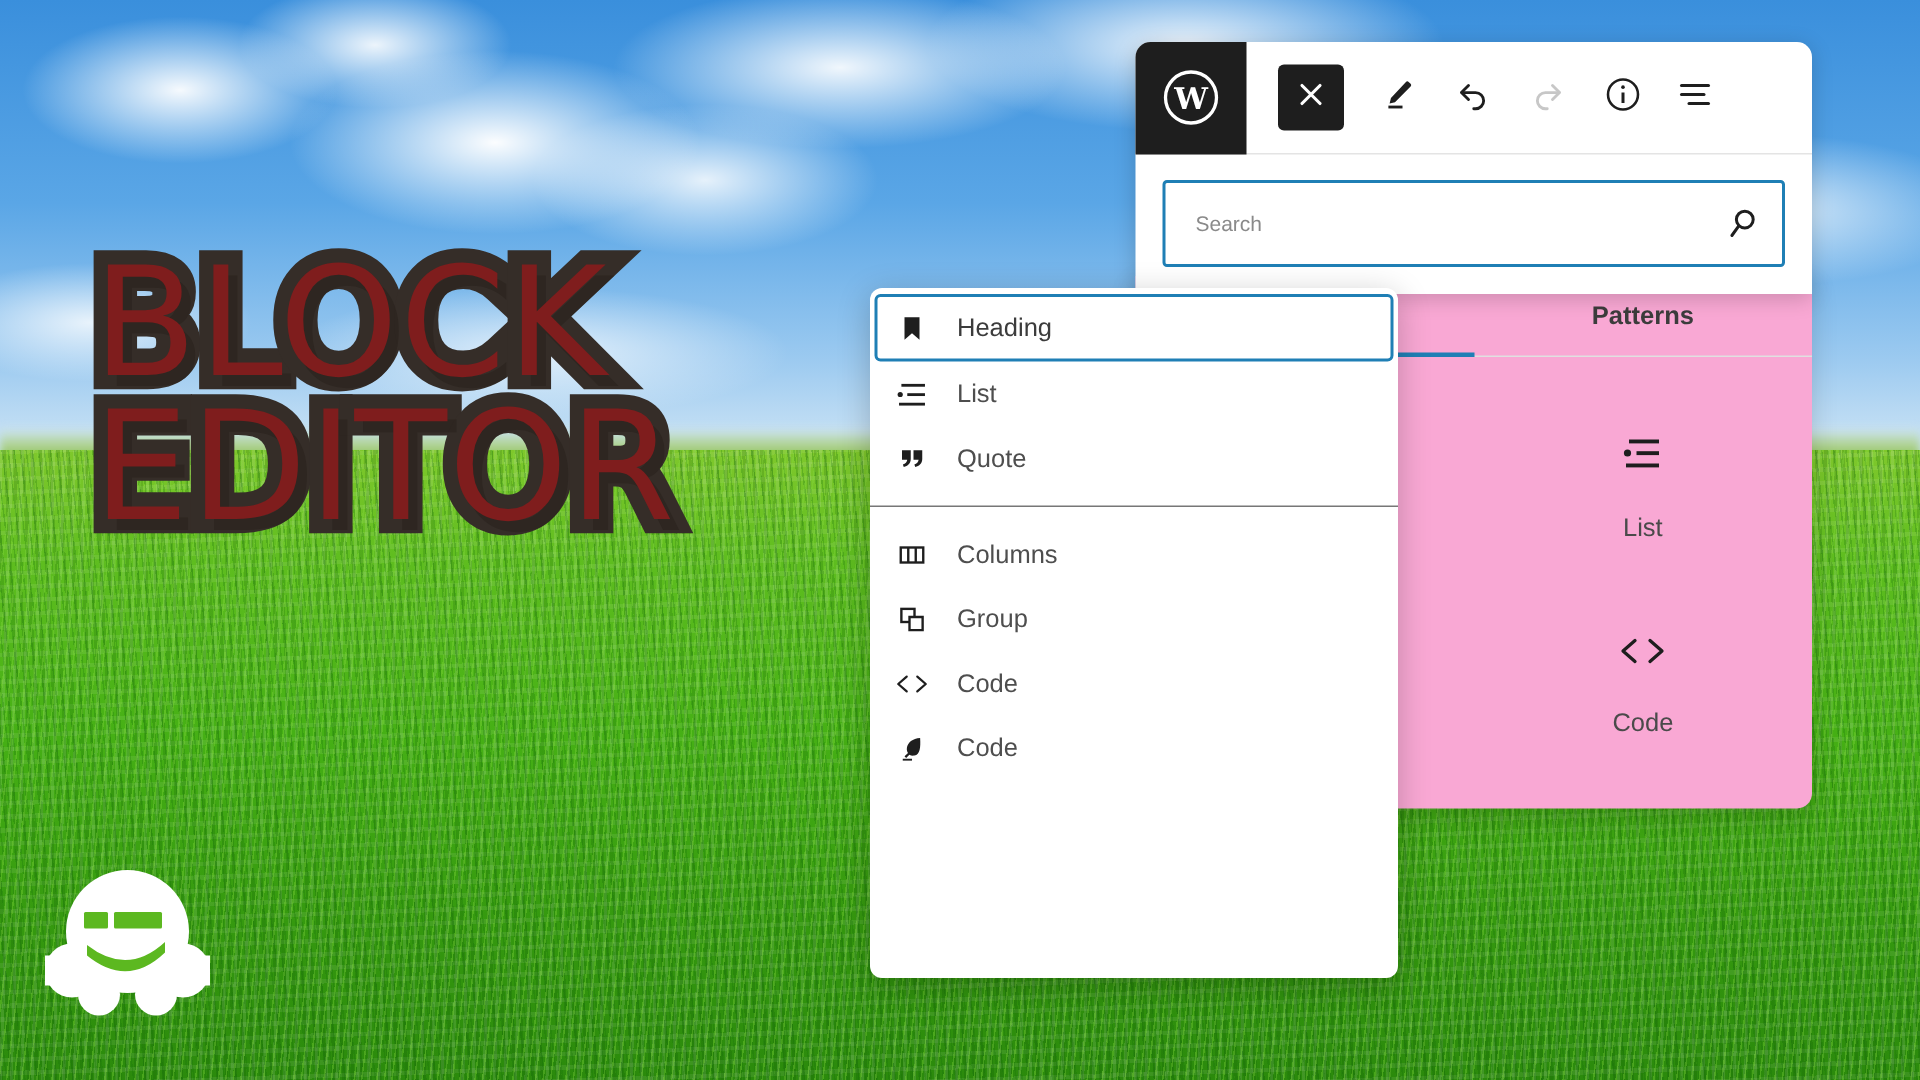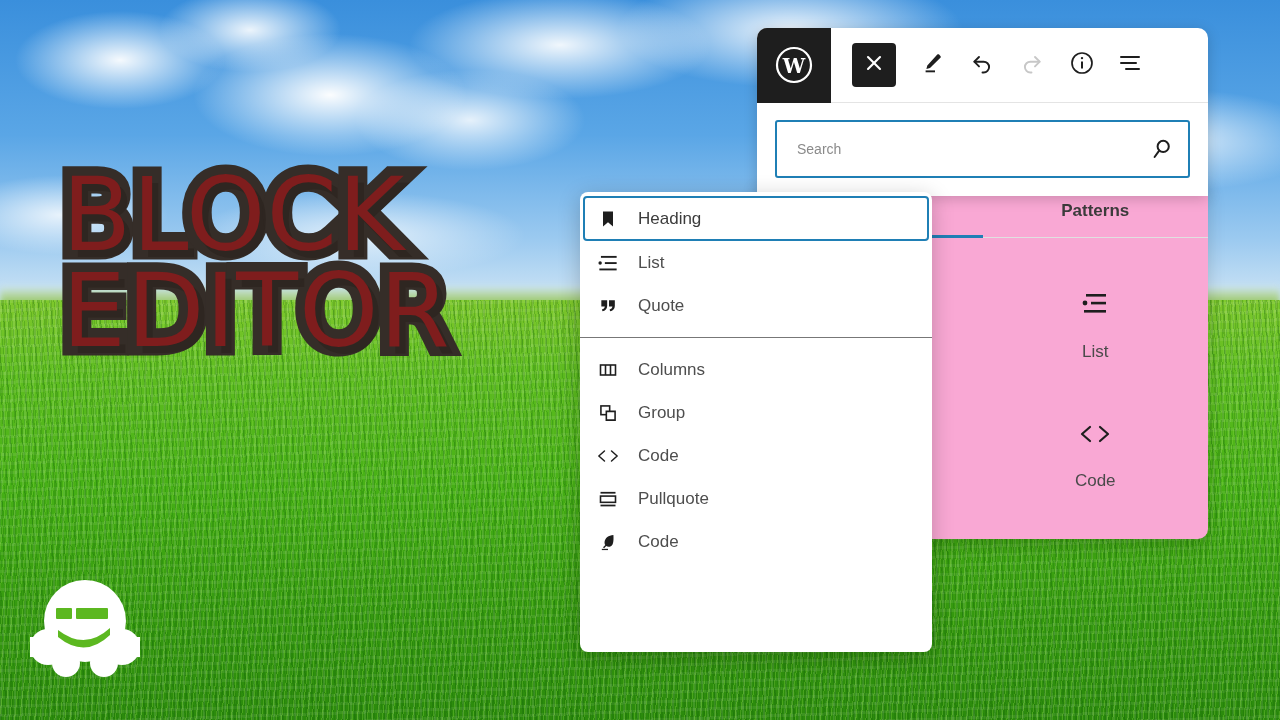"Pullquote" div.block-item { html: <div> <span> <svg> <line></line> <rect></rect> <line></line> </svg> </span> <span>Pullquote</span> </div> -> none }
